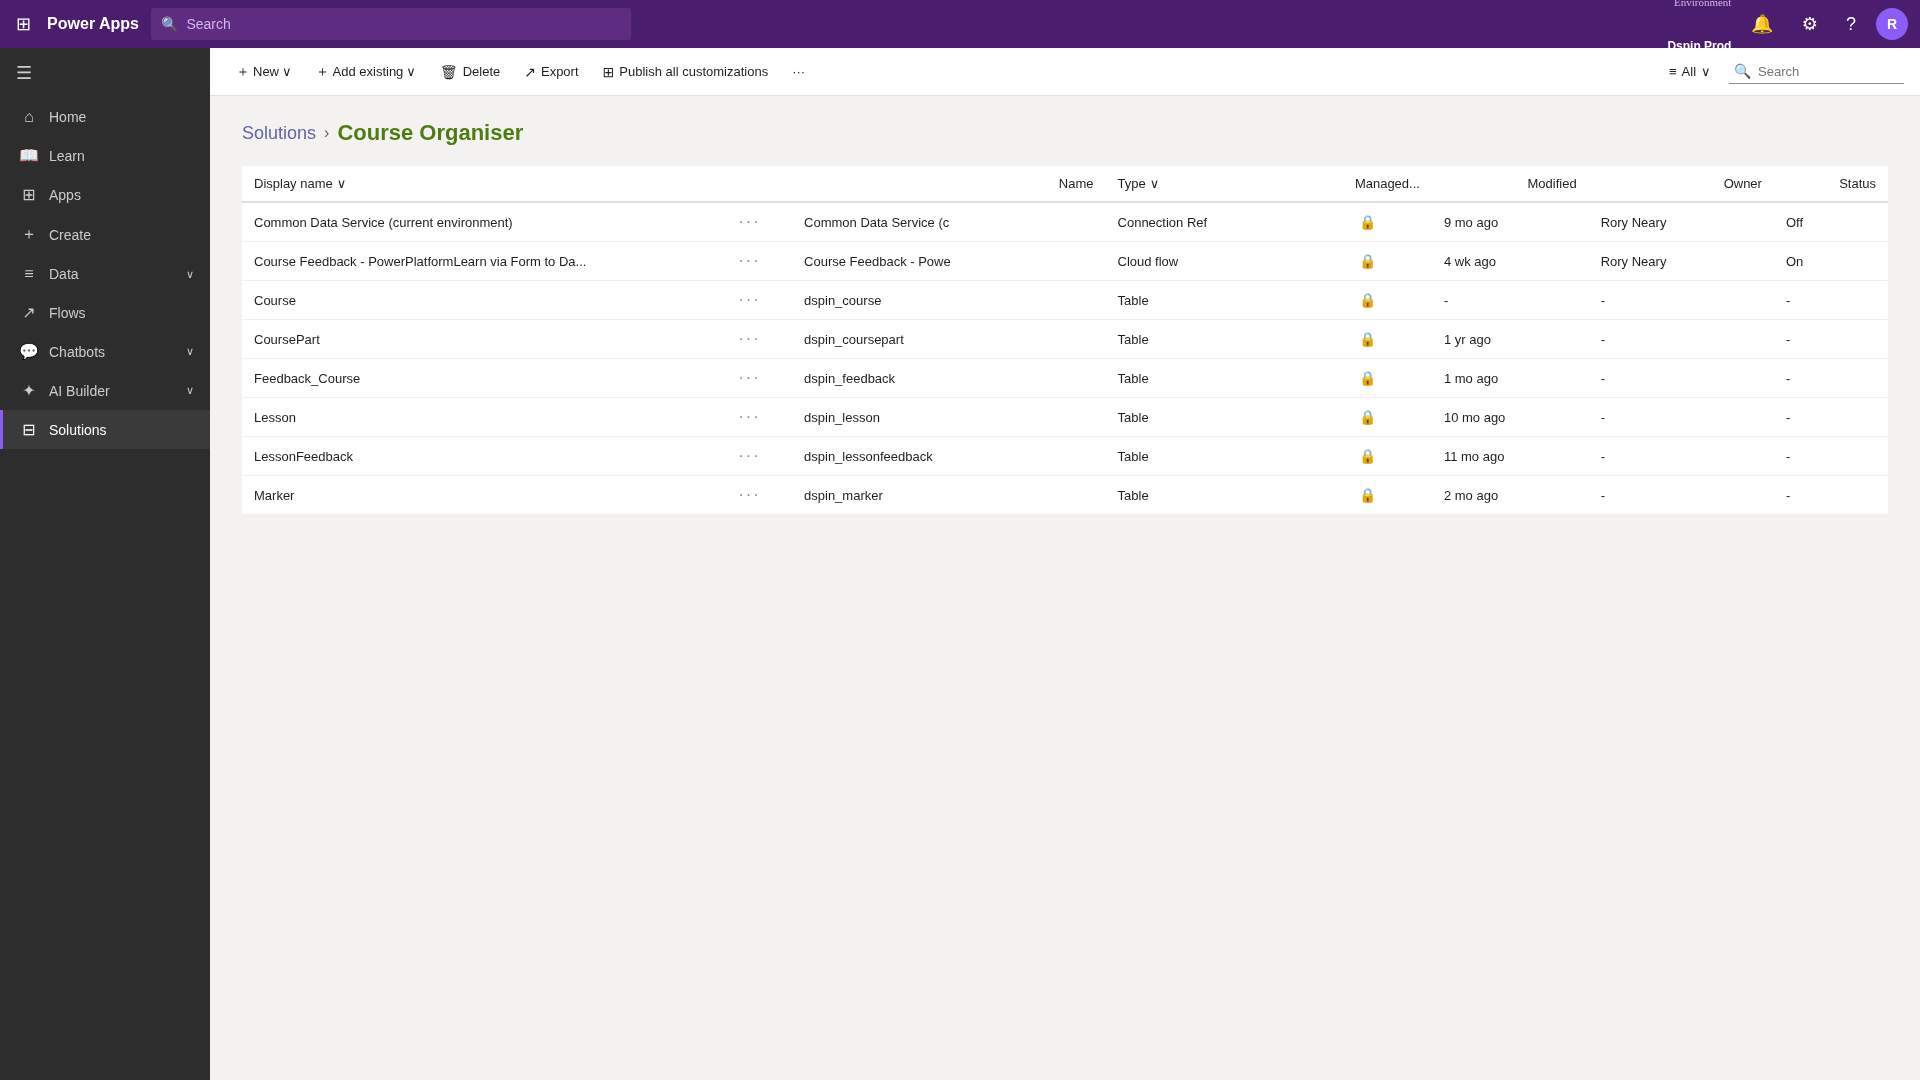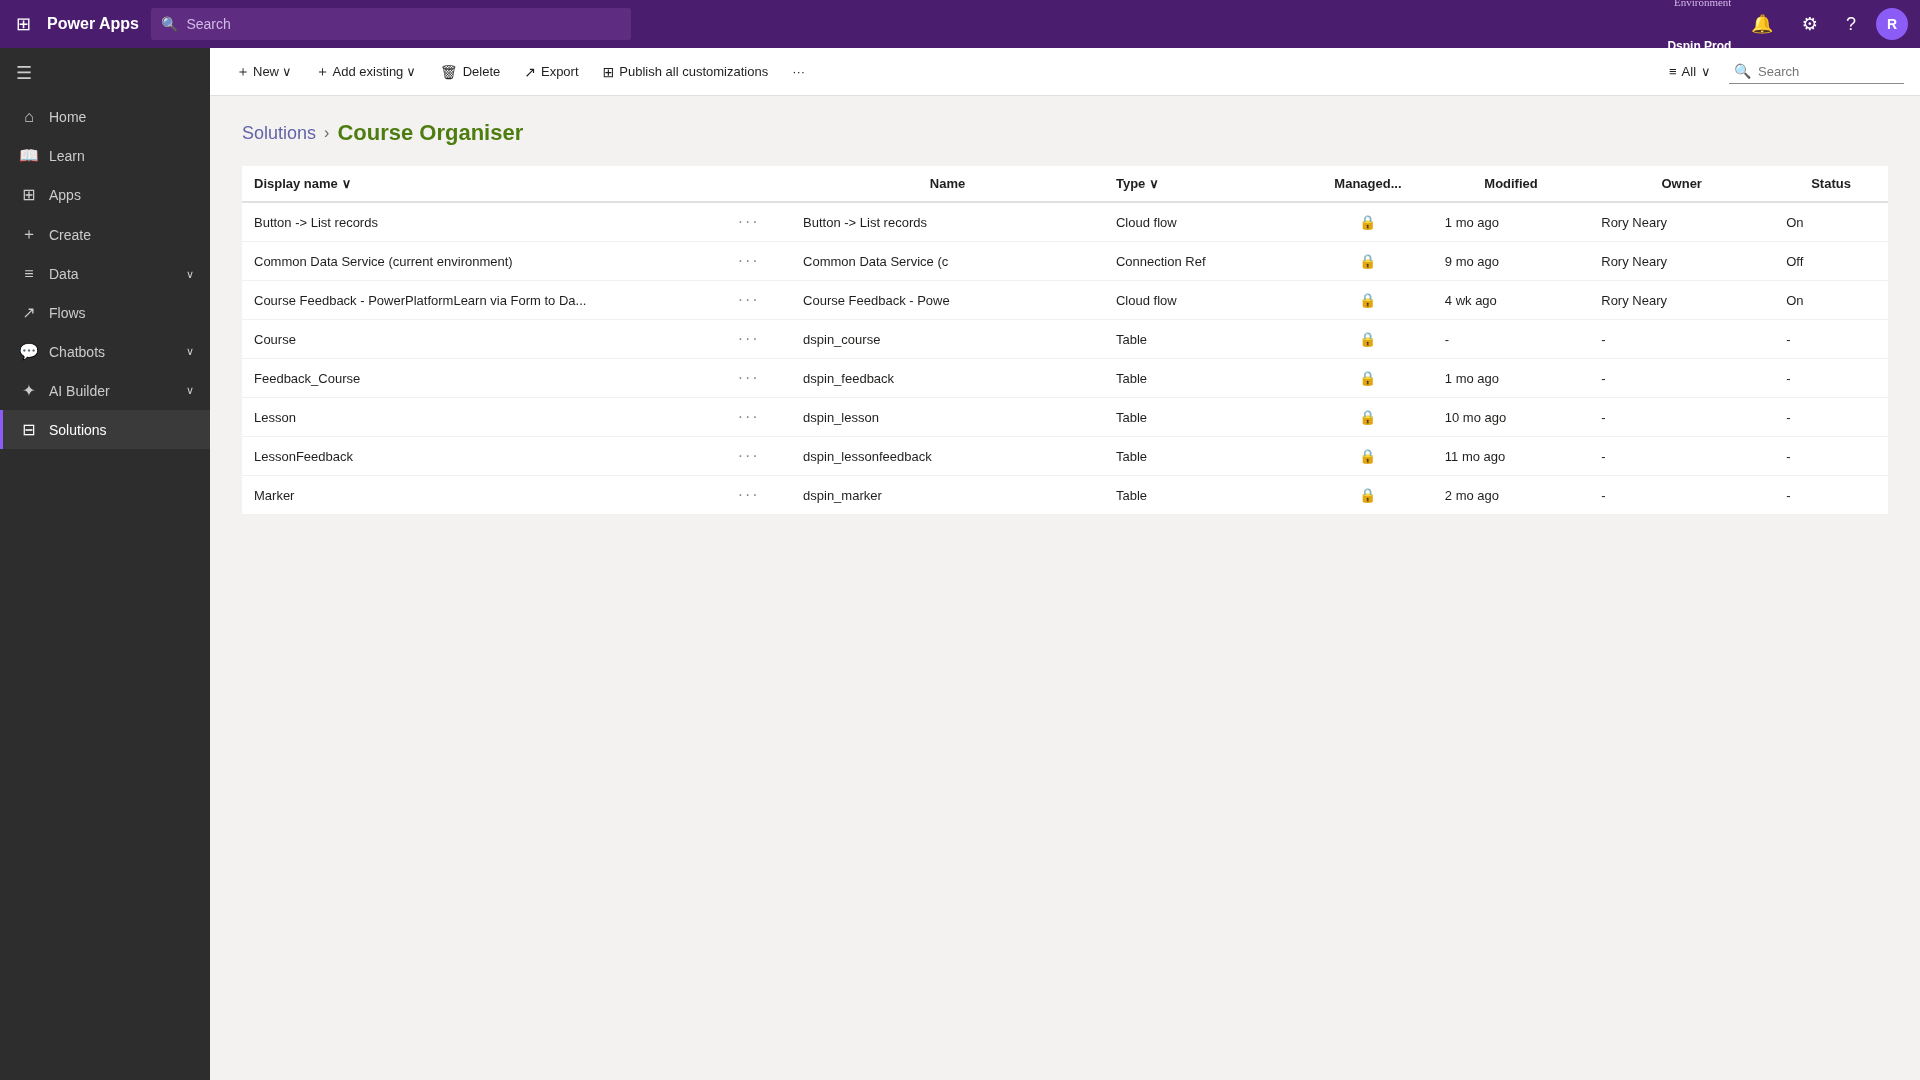"Display name" .data-table th { font-weight: 700 -> 400; text-align: center -> right }
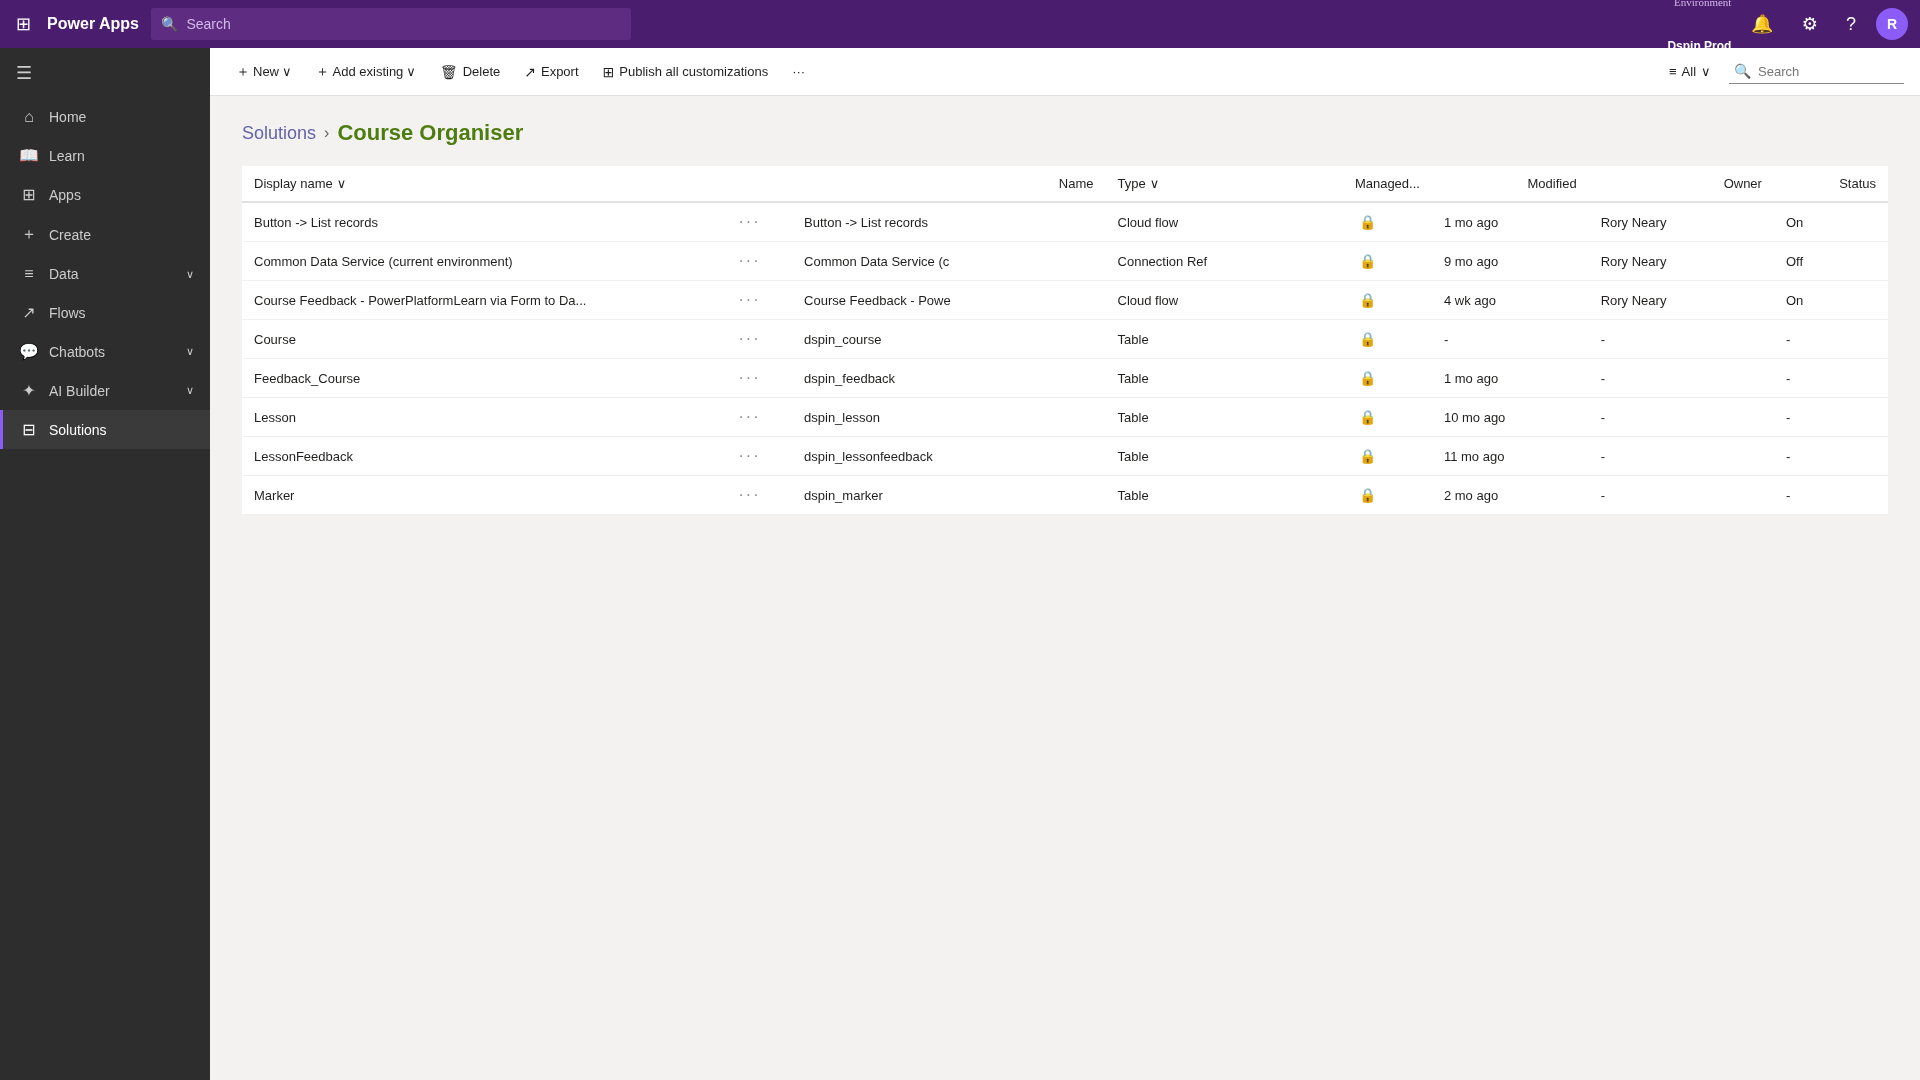"Button -> List records" tr { html: <tr> <td>Button -&gt; List records</td> <td><span>···</span></td> <td>Button -&gt; List records</td> <td>Cloud flow</td> <td><span>🔒</span></td> <td>1 mo ago</td> <td>Rory Neary</td> <td>On</td> </tr> -> none }
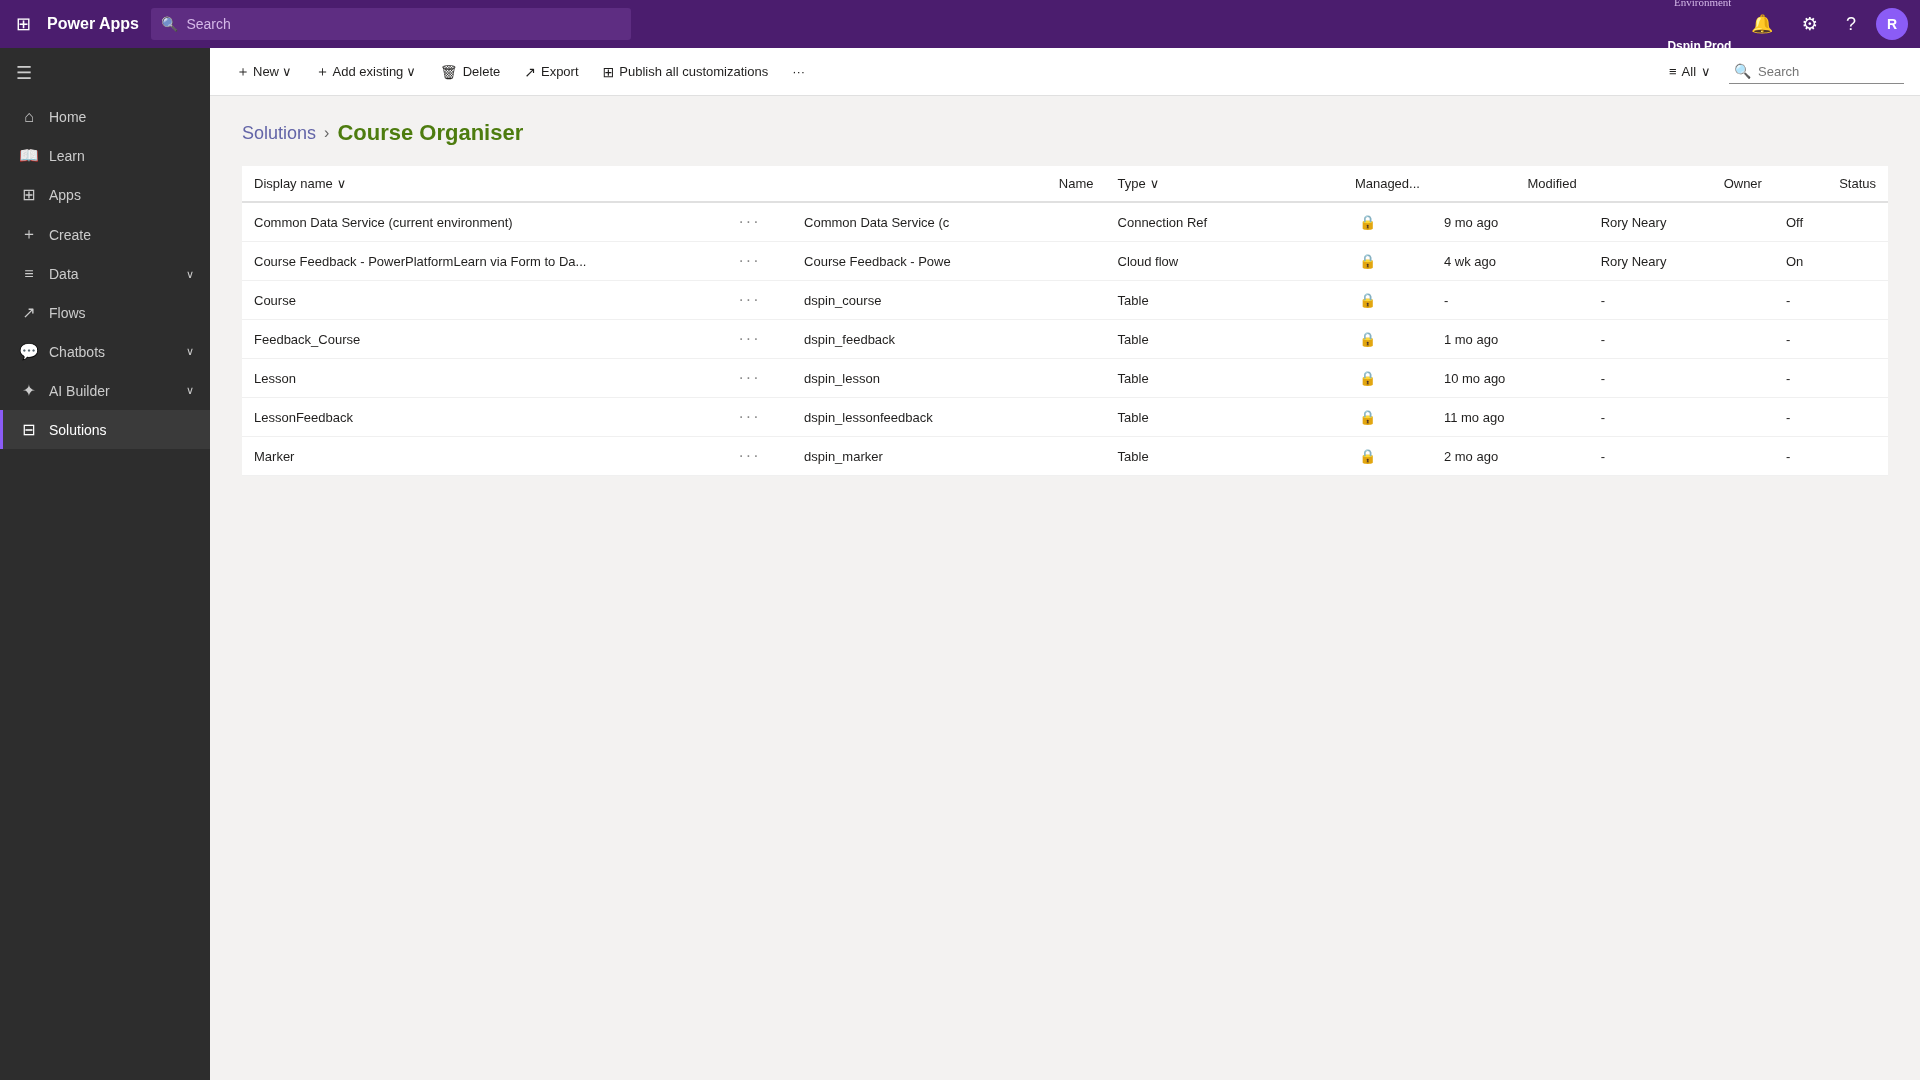"CoursePart" tr { html: none -> <tr> <td>CoursePart</td> <td><span>···</span></td> <td>dspin_coursepart</td> <td>Table</td> <td><span>🔒</span></td> <td>1 yr ago</td> <td>-</td> <td>-</td> </tr> }
